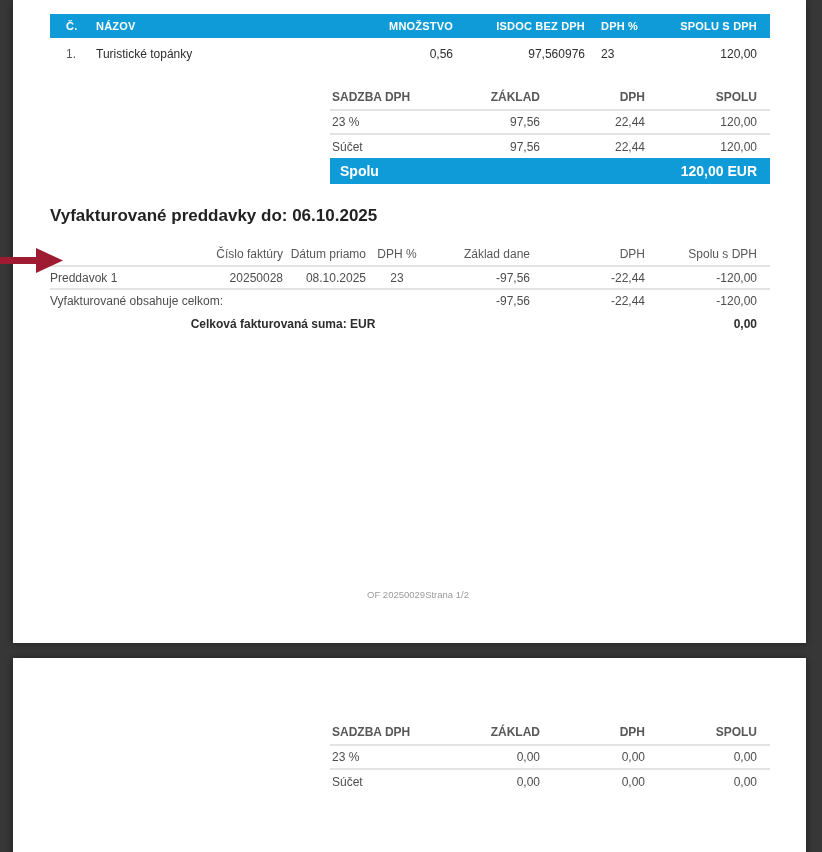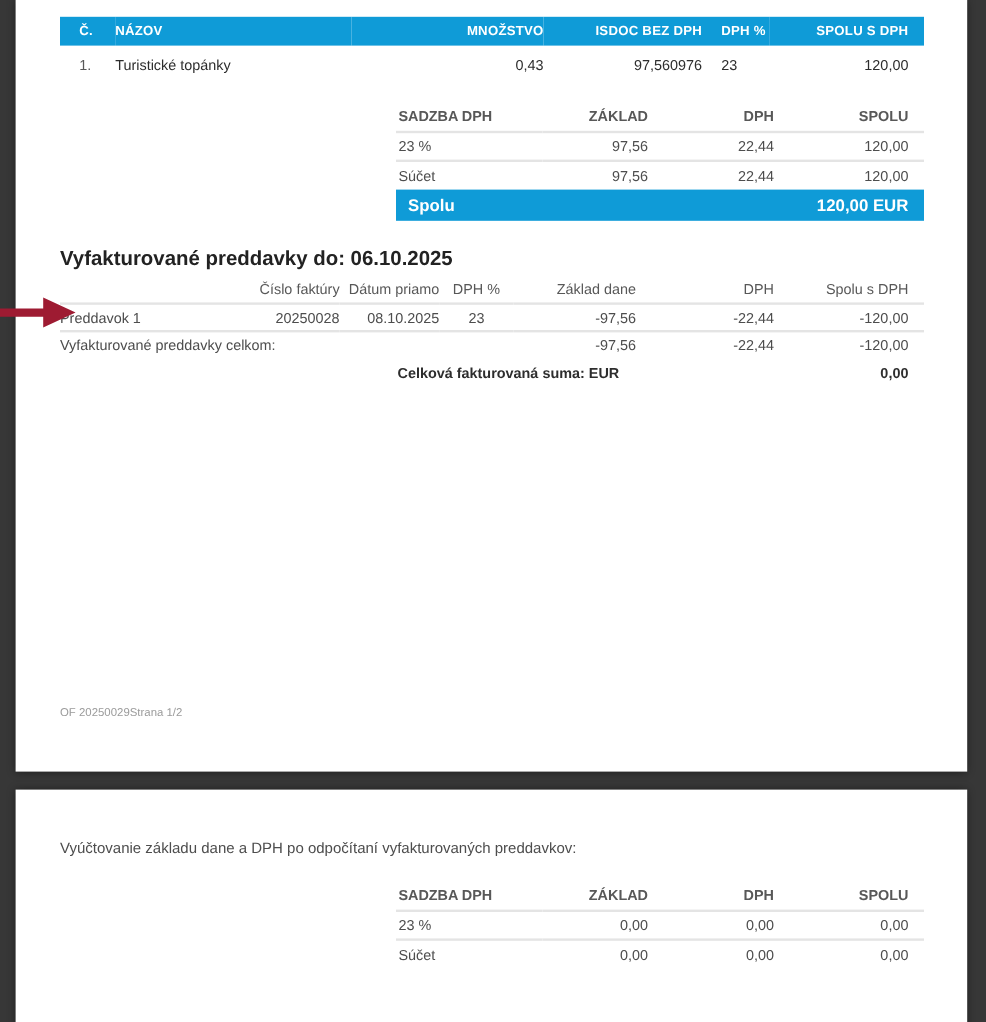"0,43" td.c-right { text: 0,43 -> 0,56 }
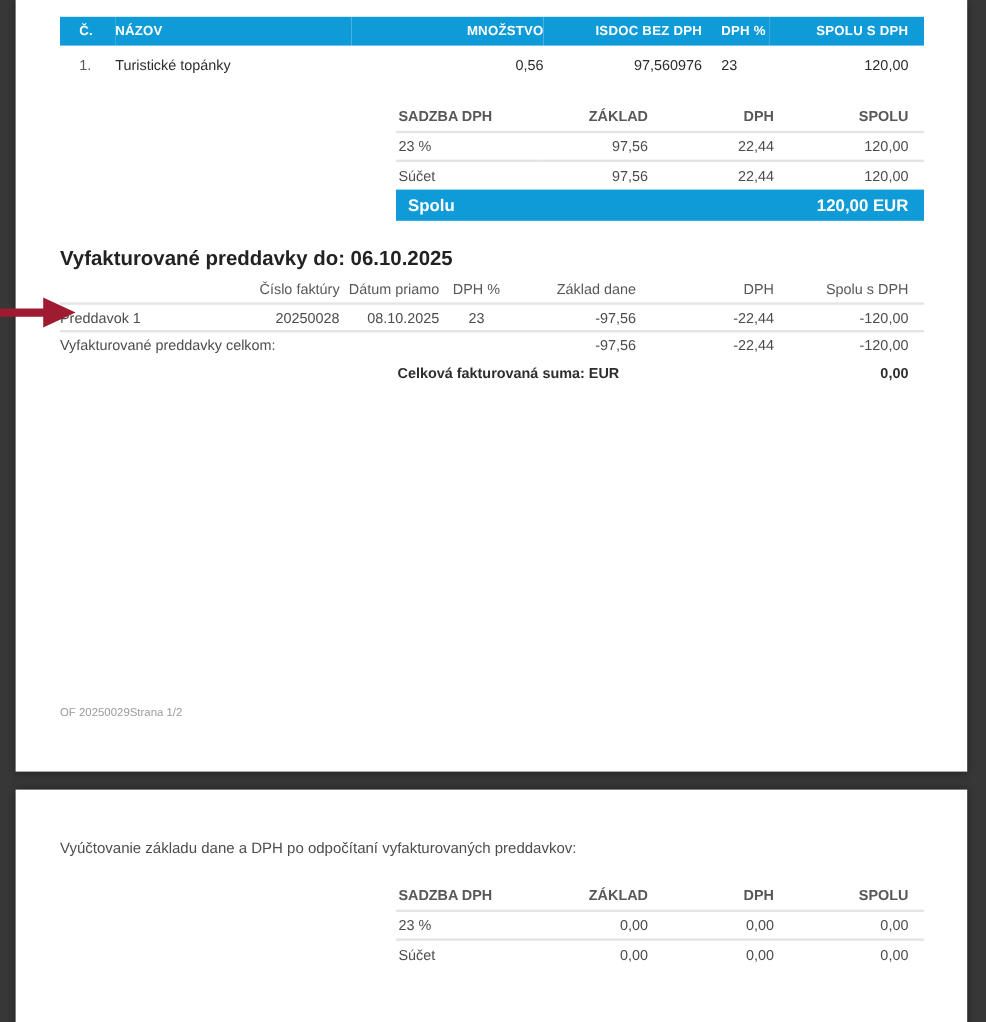"Číslo faktúry" .adv { margin-top: 3px -> 16px }
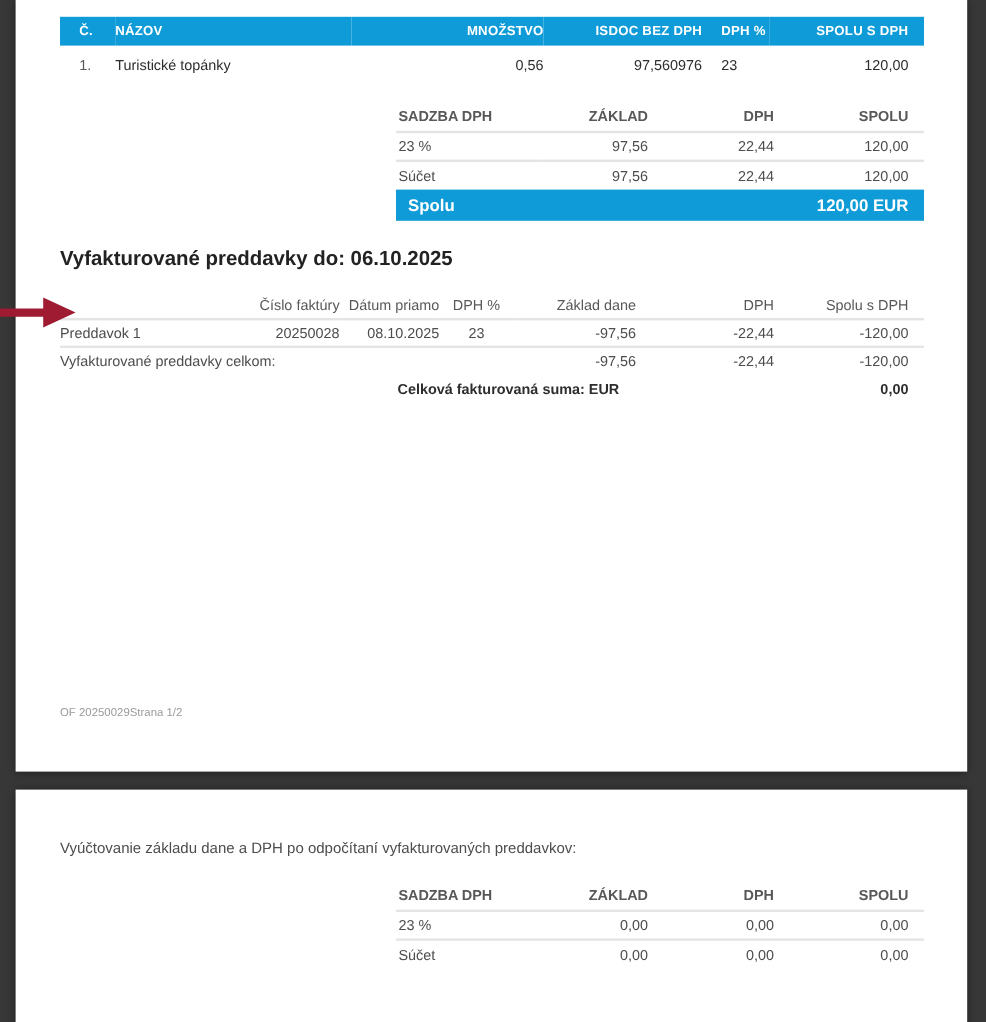"Vyfakturované preddavky celkom:" td.c-left { text: preddavky -> obsahuje }
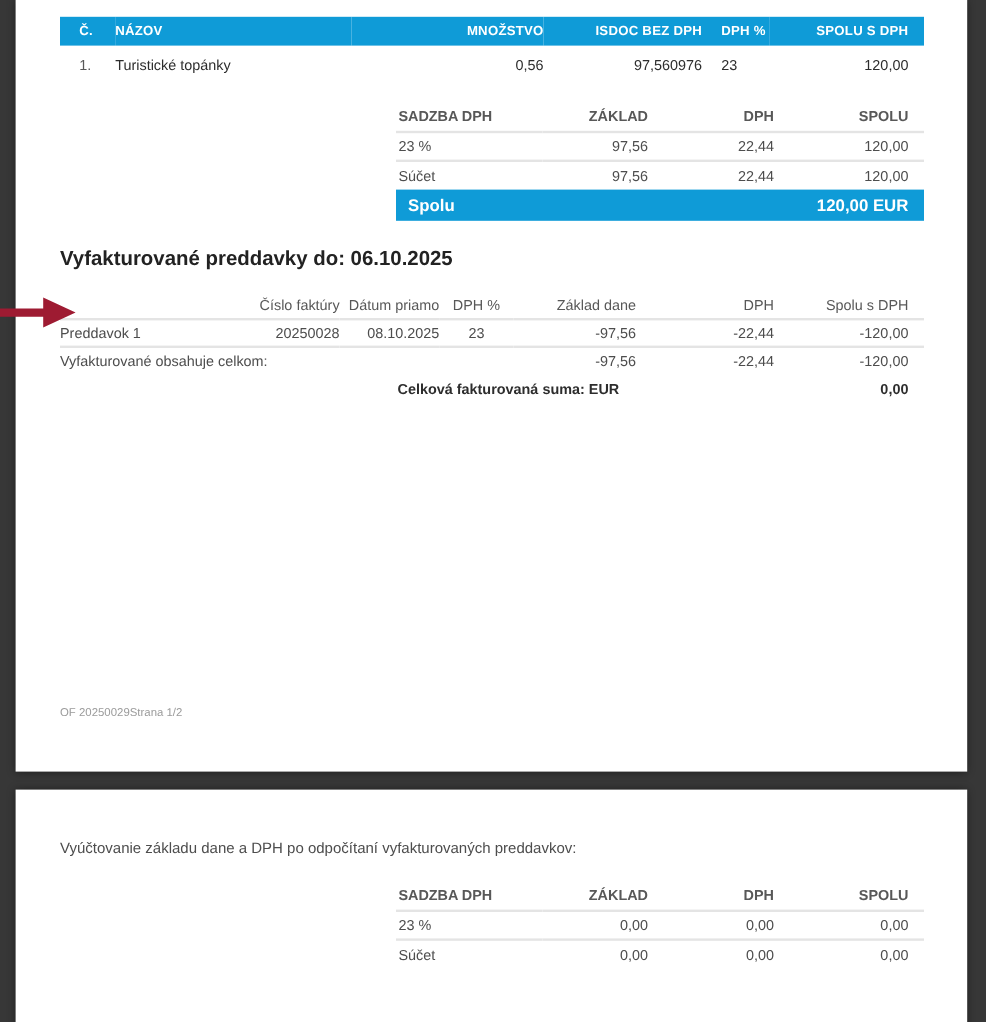"Celková fakturovaná suma: EUR" .grand .glabel { text-align: right -> center }
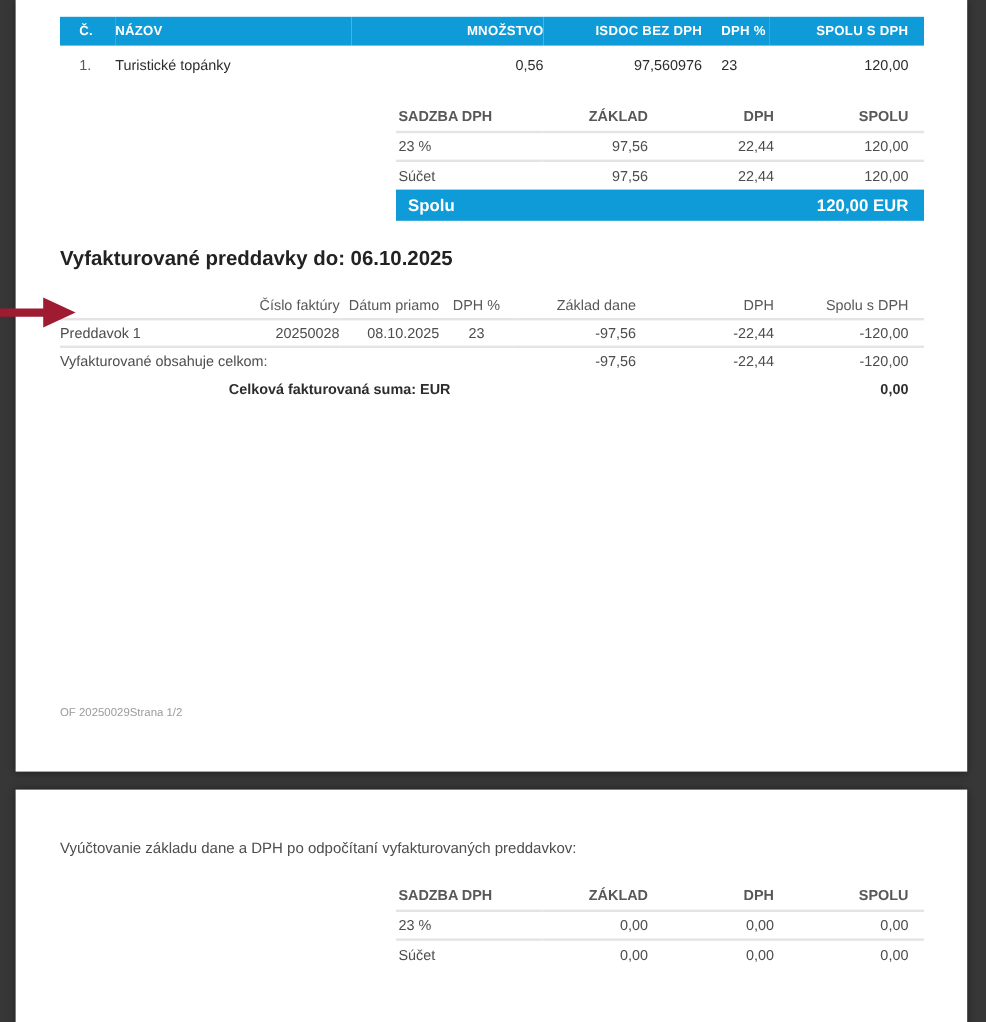"OF 20250029" .footer { justify-content: flex-start -> center }
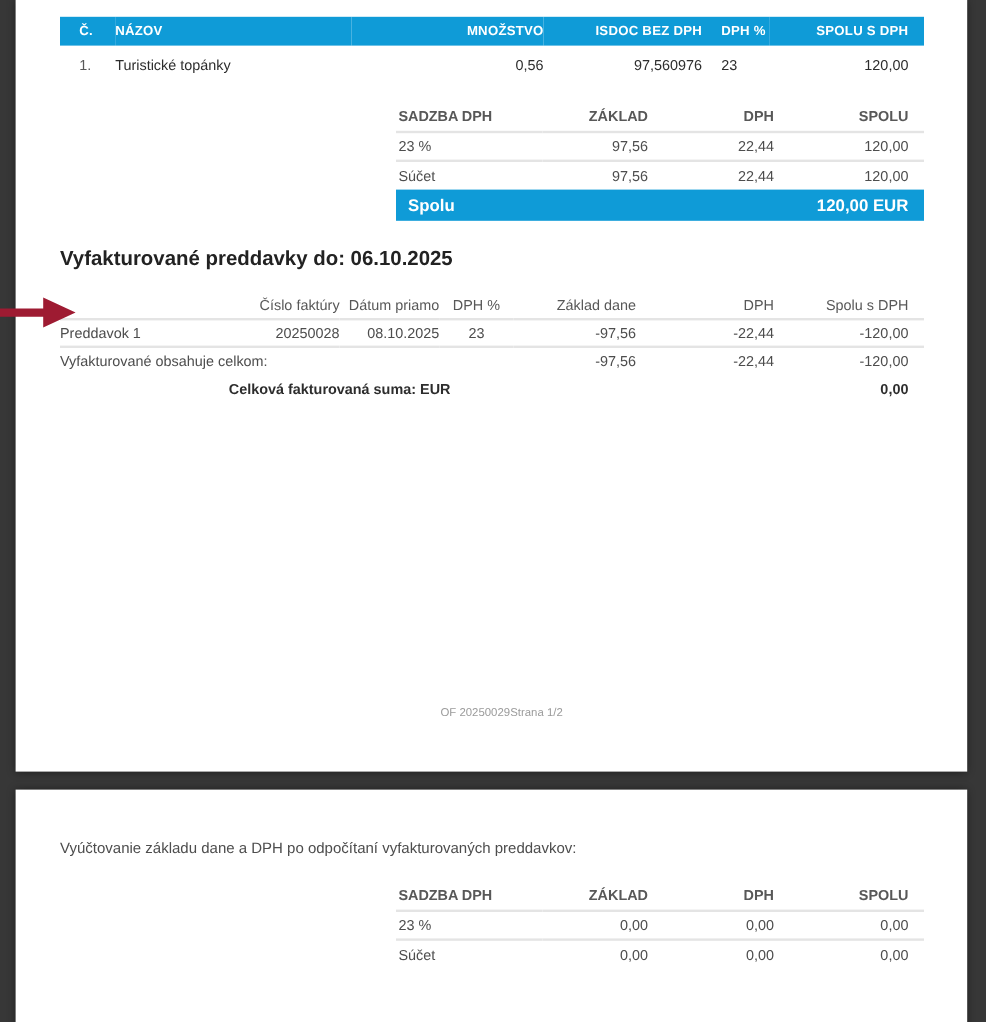"Vyúčtovanie základu dane a DPH" div.intro { html: <div>Vyúčtovanie základu dane a DPH po odpočítaní vyfakturovaných preddavkov:</div> -> none }
